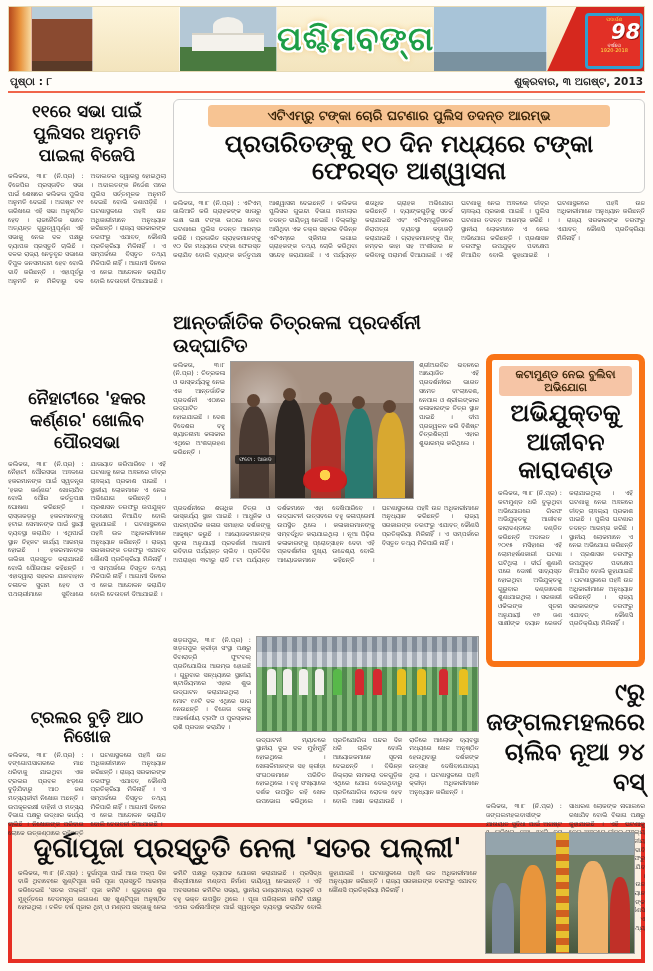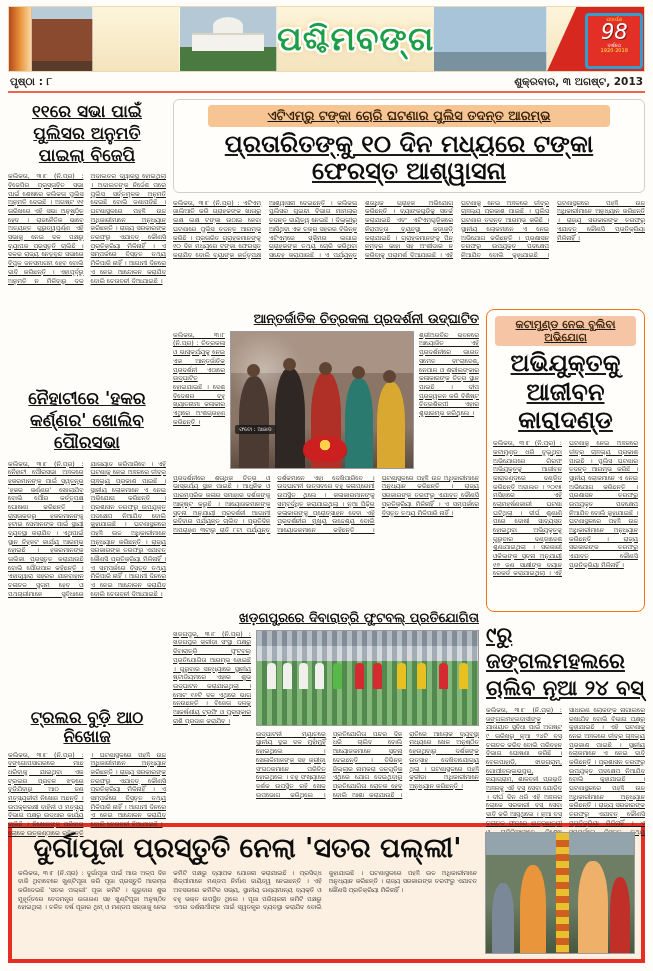"98" .l98-num { font-weight: 400 -> 700; text-align: none -> right }
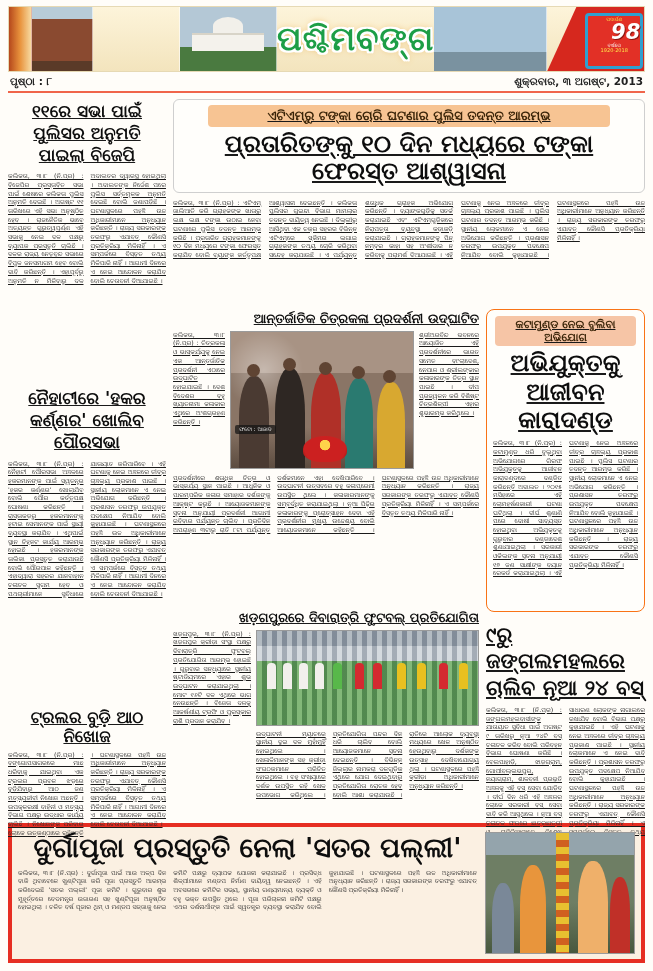"୧୧ରେ ସଭା ପାଇଁ ପୁଲିସର ଅନୁମତି" .content-top { text-decoration: underline -> none }
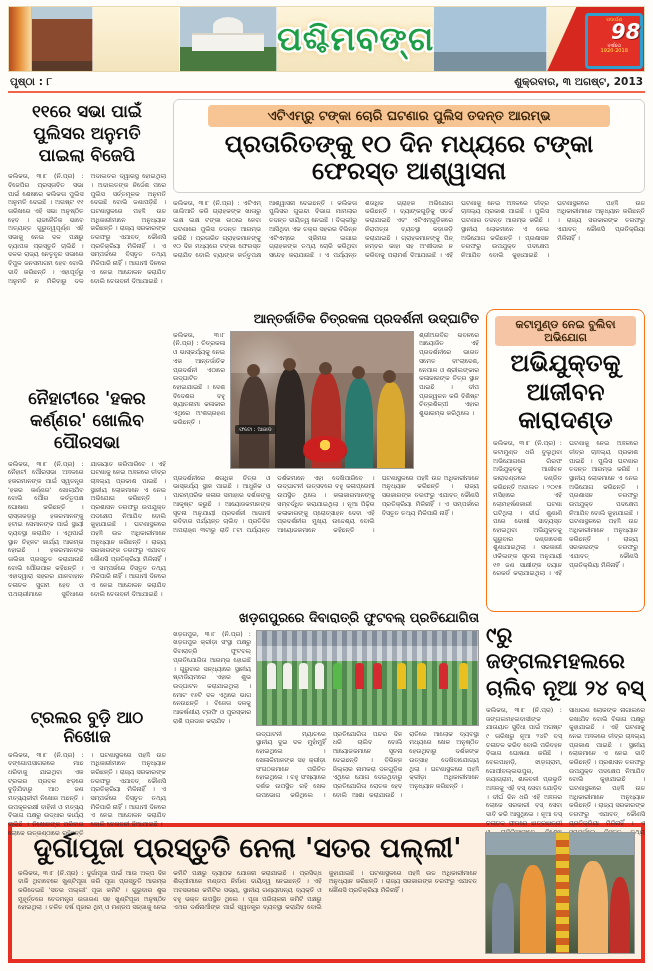"ଆନ୍ତର୍ଜାତିକ ଚିତ୍ରକଳା ପ୍ରଦର୍ଶନୀ ଉଦ୍‌ଘାଟିତ" .h-mid { font-size: 13px -> 19px; text-align: right -> left }
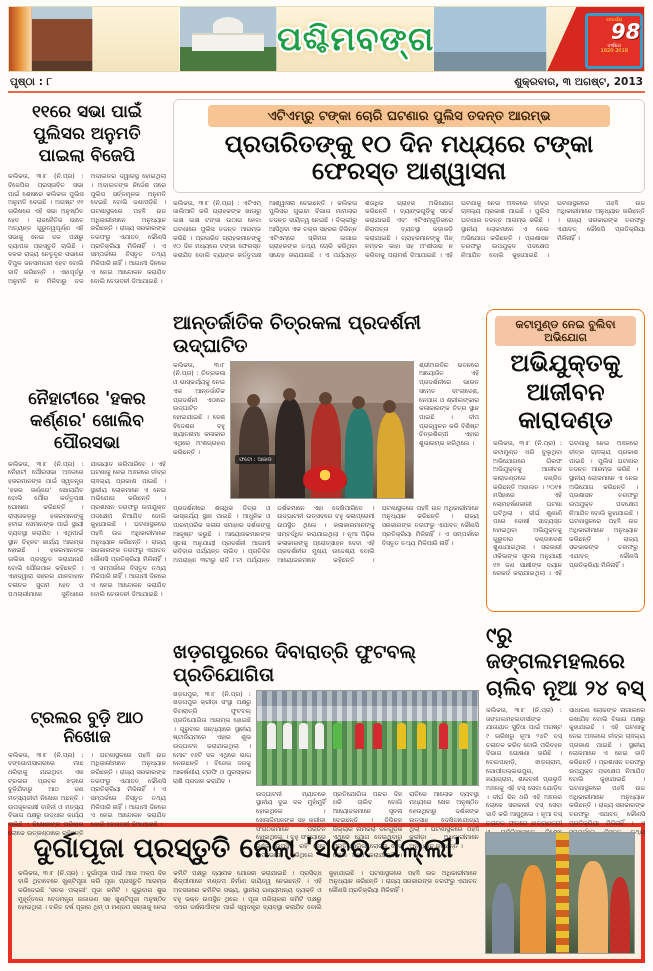"କଟାମୁଣ୍ଡ ନେଇ ବୁଲିବା ଅଭିଯୋଗ" .verdict-box { border: 1px solid #f97316 -> 6px solid #f97316; margin-top: none -> 45px }
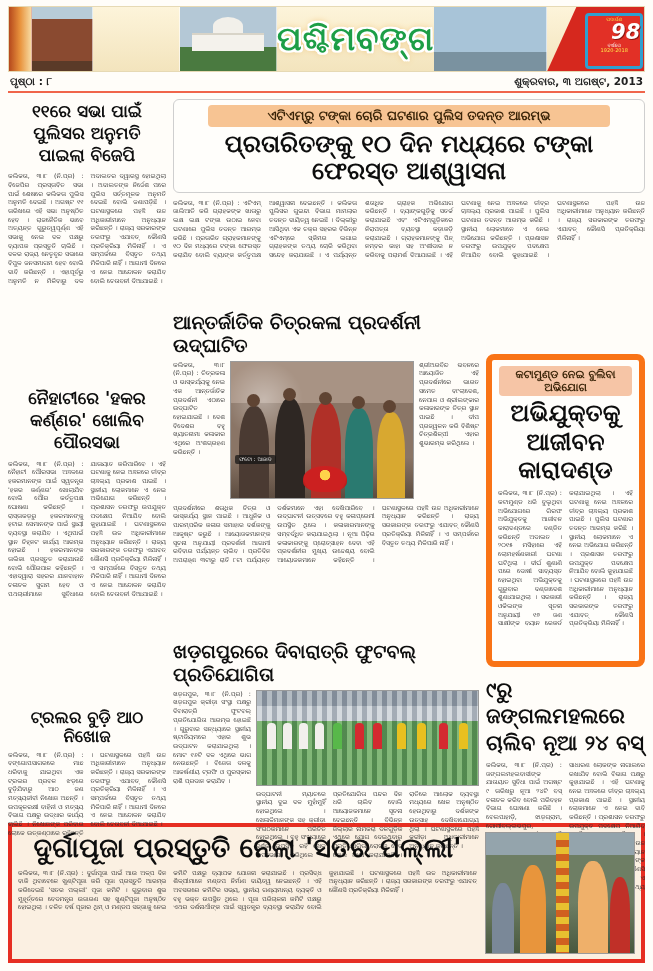"ଖଡ଼ଗପୁରରେ ଦିବାରାତ୍ରି ଫୁଟବଲ୍ ପ୍ରତିଯୋଗିତା" h2.h-mid { html: <h2>ଖଡ଼ଗପୁରରେ ଦିବାରାତ୍ରି ଫୁଟବଲ୍ ପ୍ରତିଯୋଗିତା</h2> -> none }
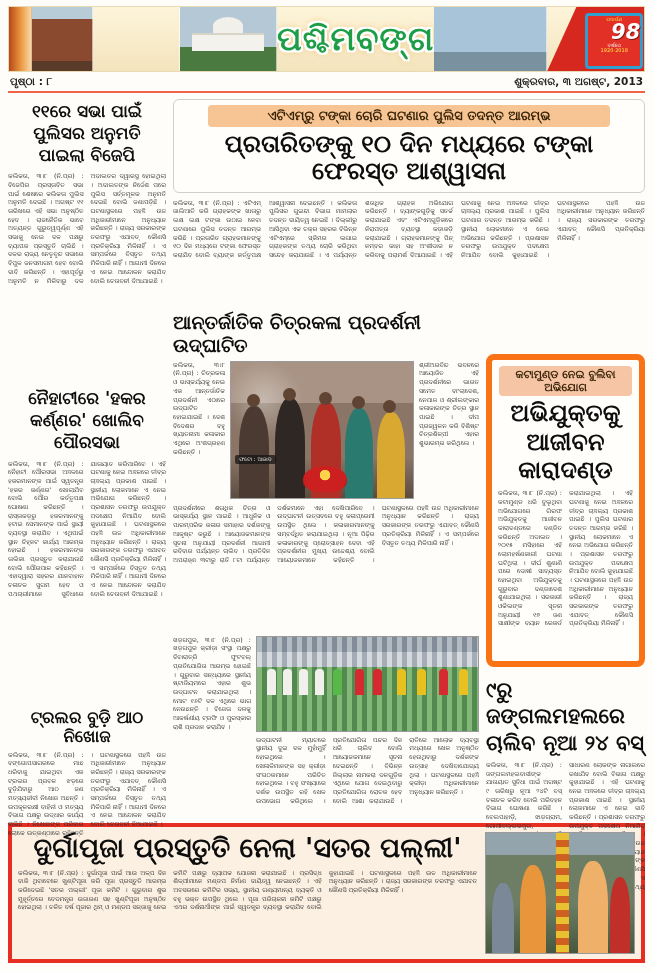"୯ରୁ ଜଙ୍ଗଲମହଲରେ ଚାଲିବ ନୂଆ ୨୪" .h-bus { font-size: 21px -> 24px; text-align: left -> right }
